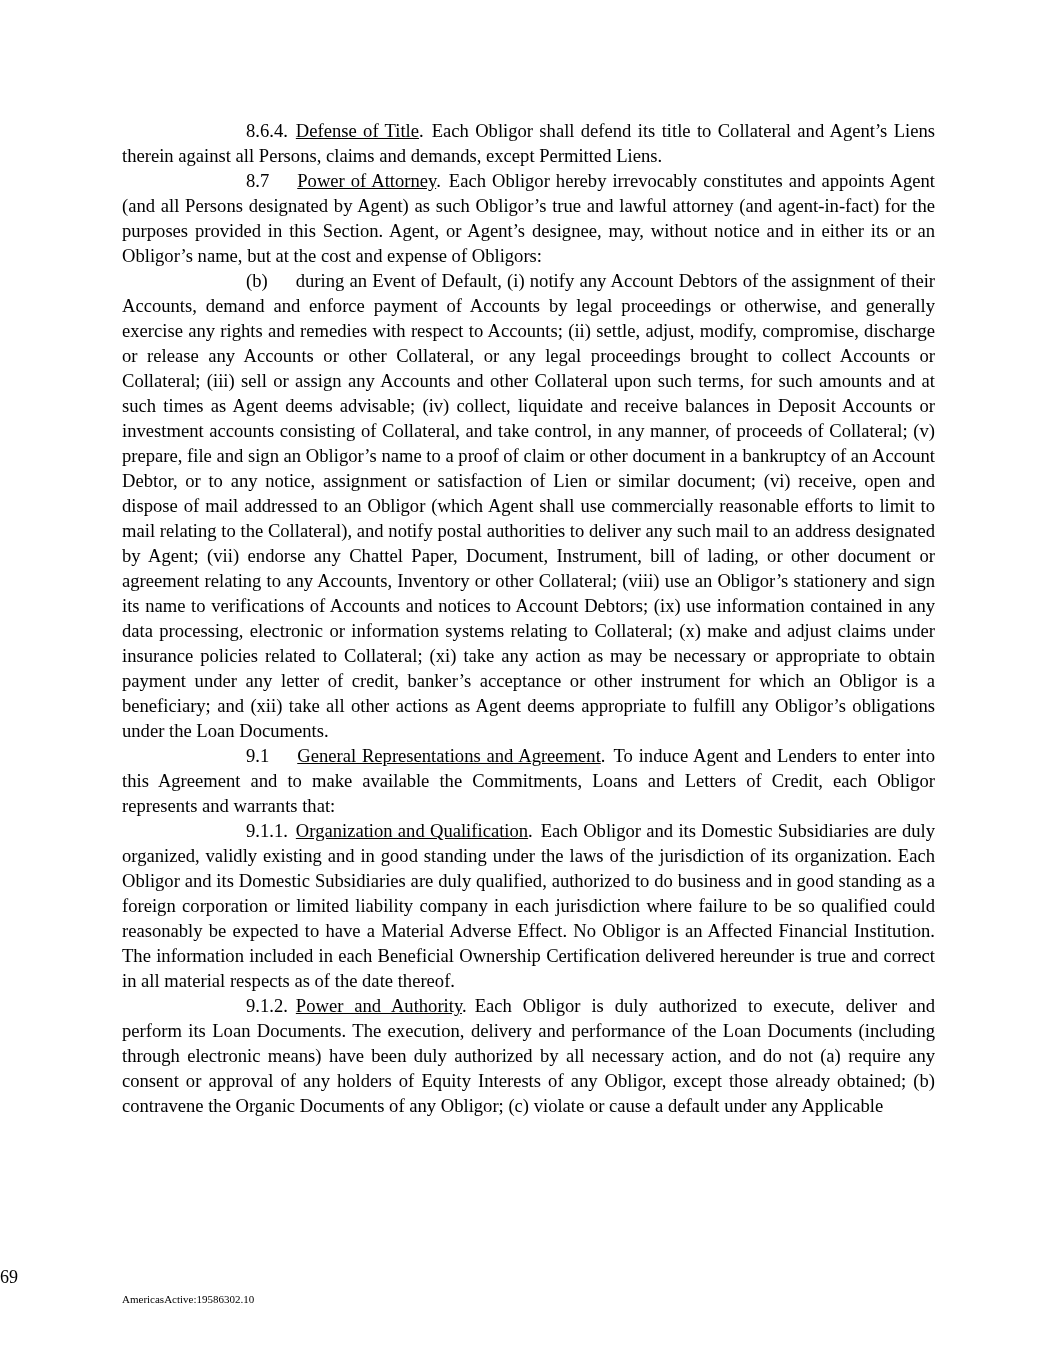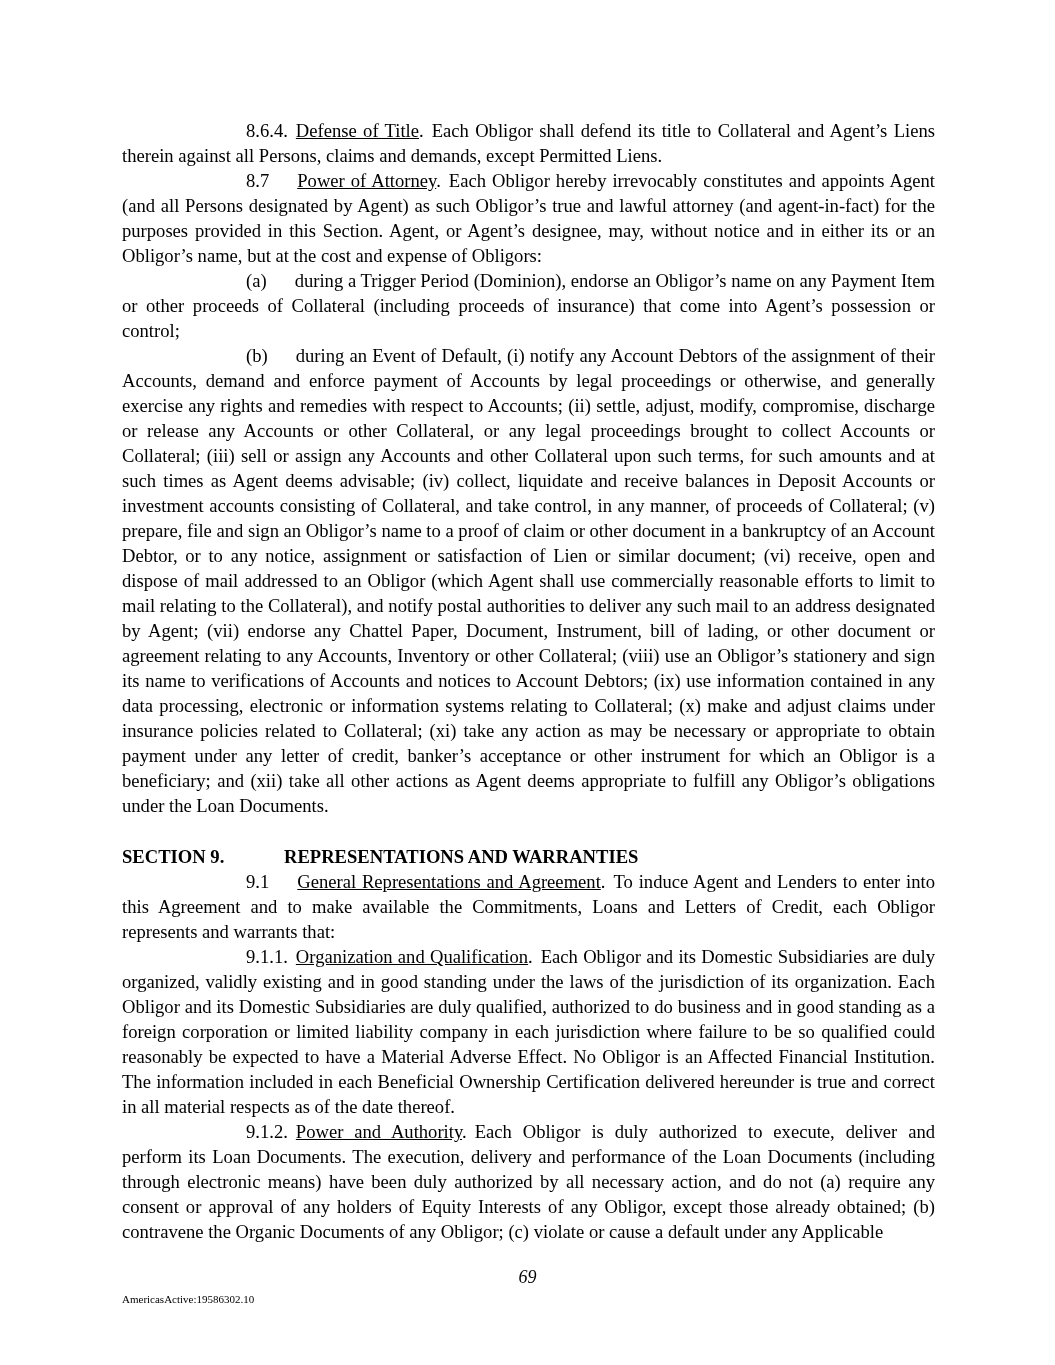"(a) during a Trigger Period" p.spaced { html: <p> <span>(a)</span><span></span><span>during a Trigger Period (Dominion), endorse an Obligor’s name on any Payment Item or other proceeds of Collateral (including proceeds of insurance) that come into Agent’s possession or control;</span> </p> -> none }
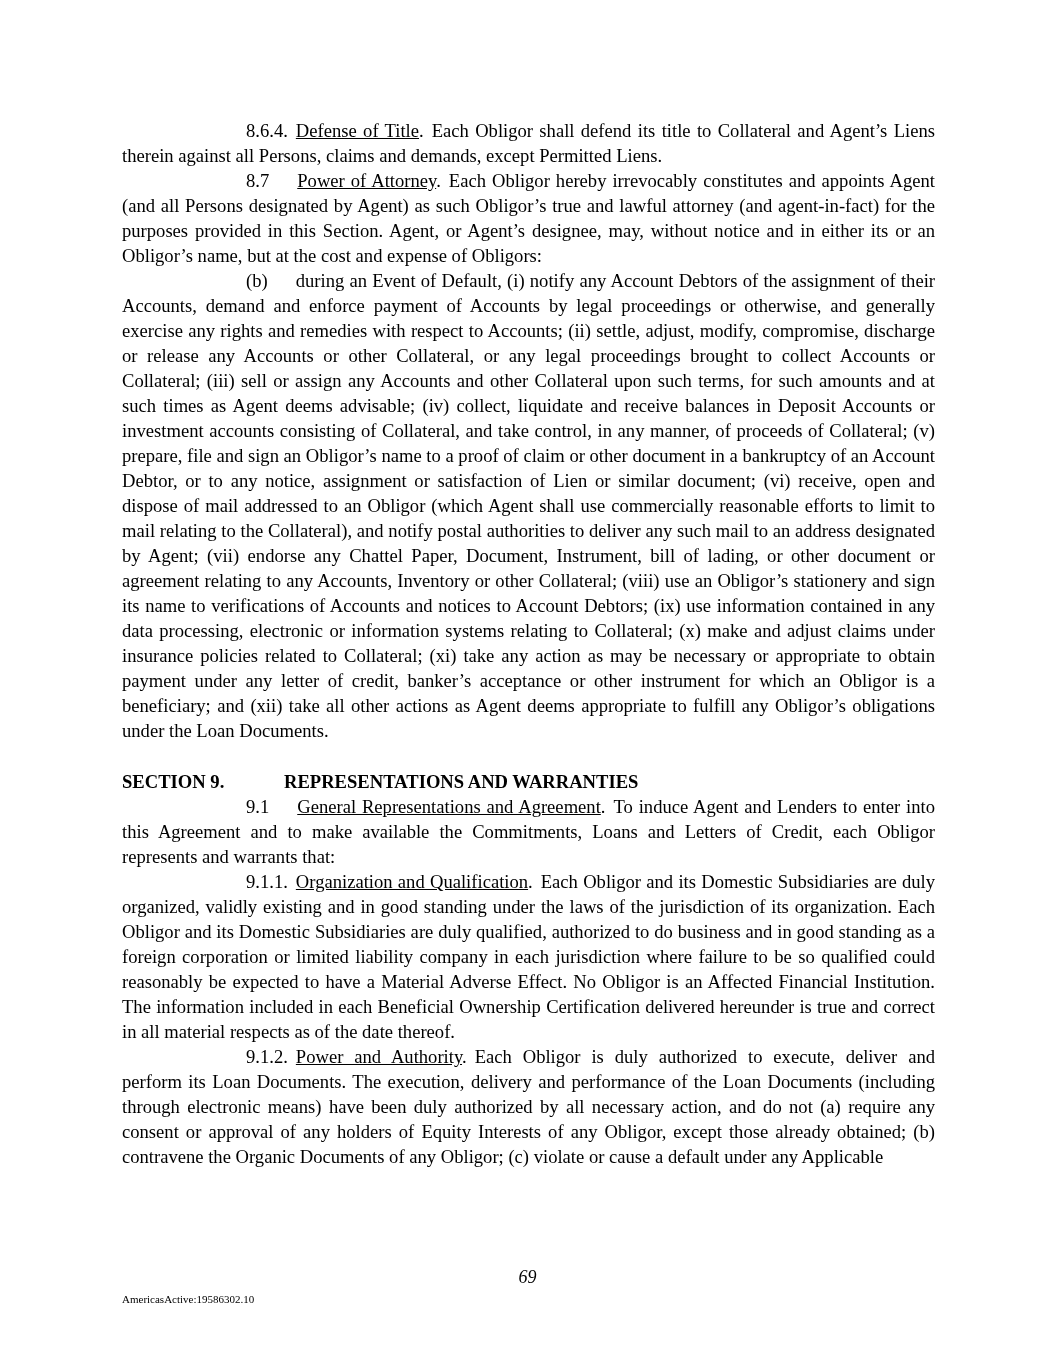"SECTION 9. REPRESENTATIONS AND" div.section-head { html: <div> <span>SECTION 9.</span><span>REPRESENTATIONS AND WARRANTIES</span> </div> -> none }
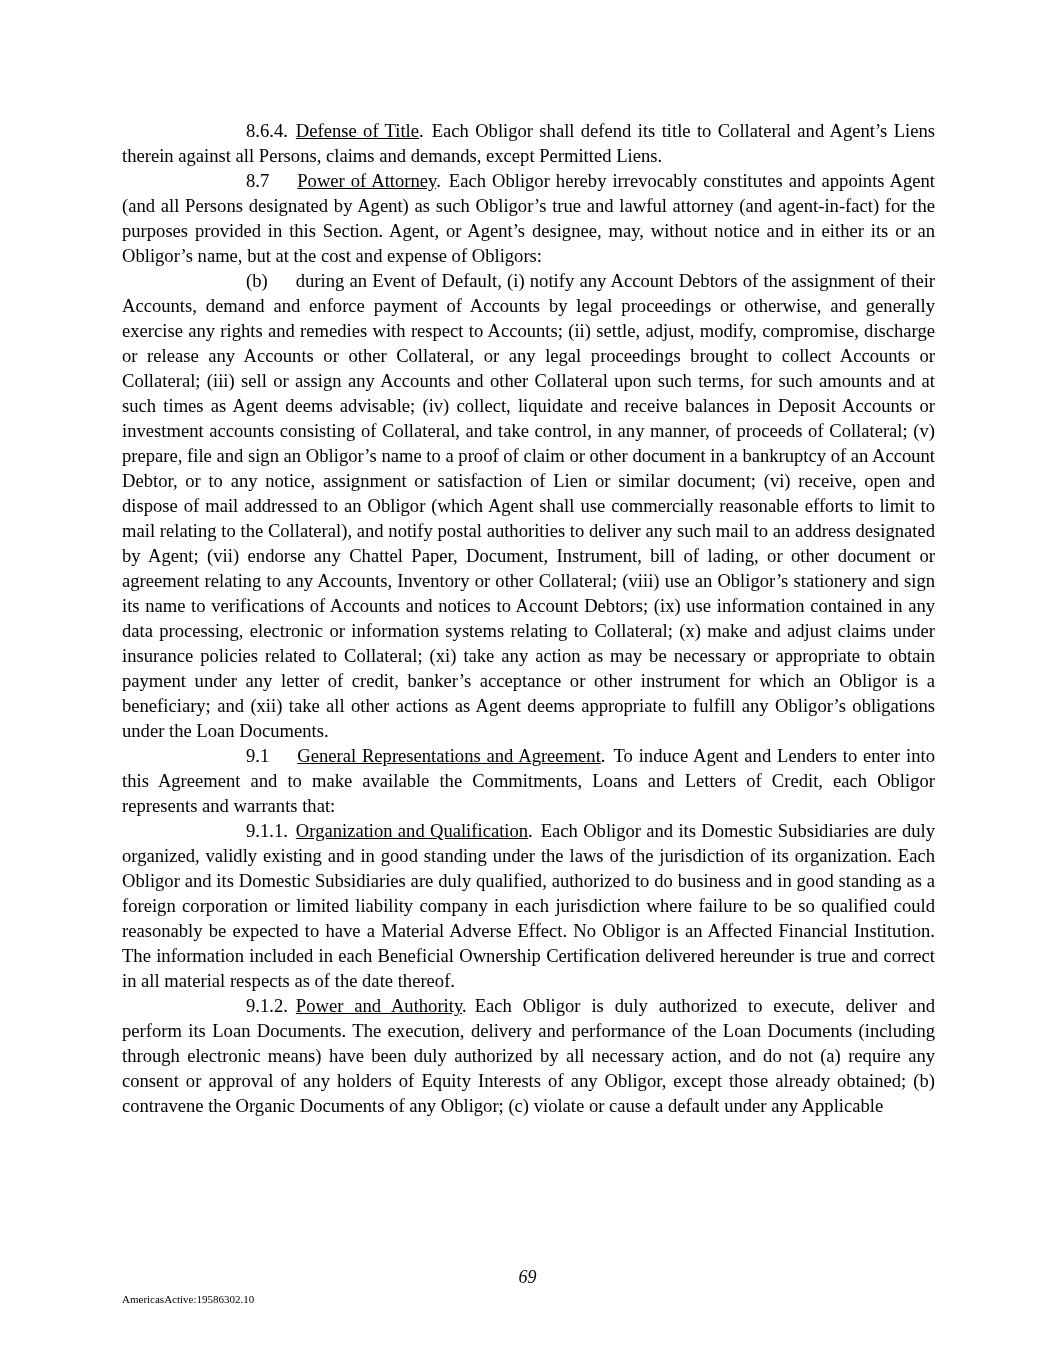"69" .page-number { font-style: italic -> none; text-align: center -> left }
